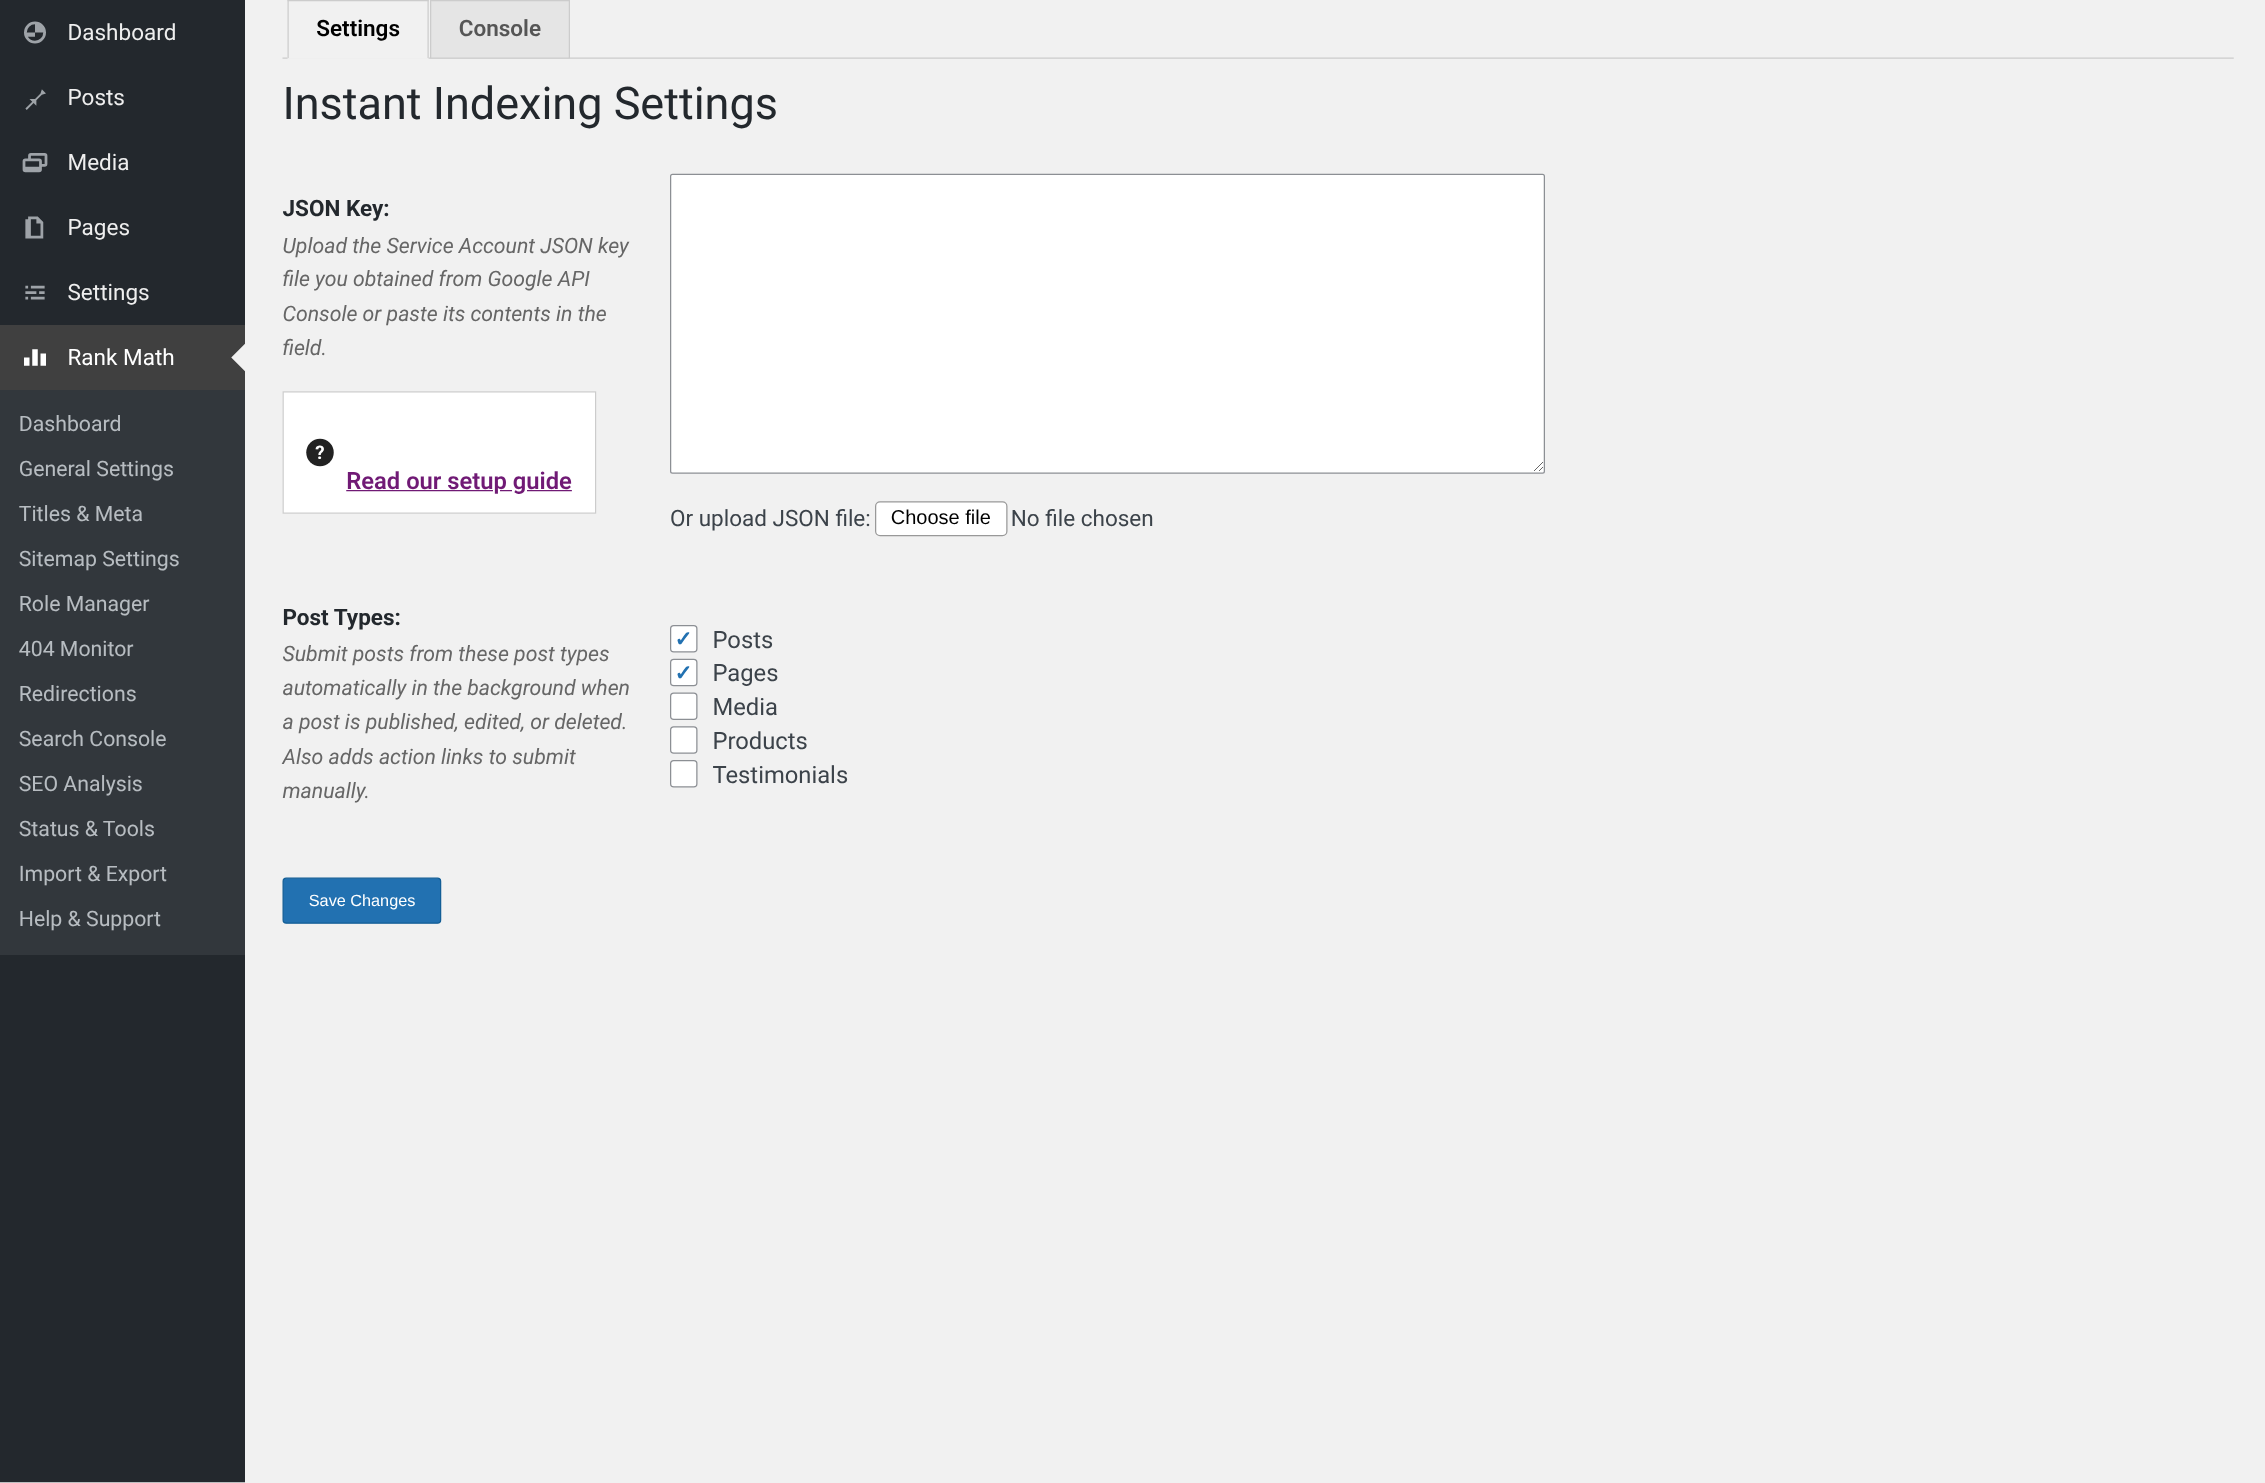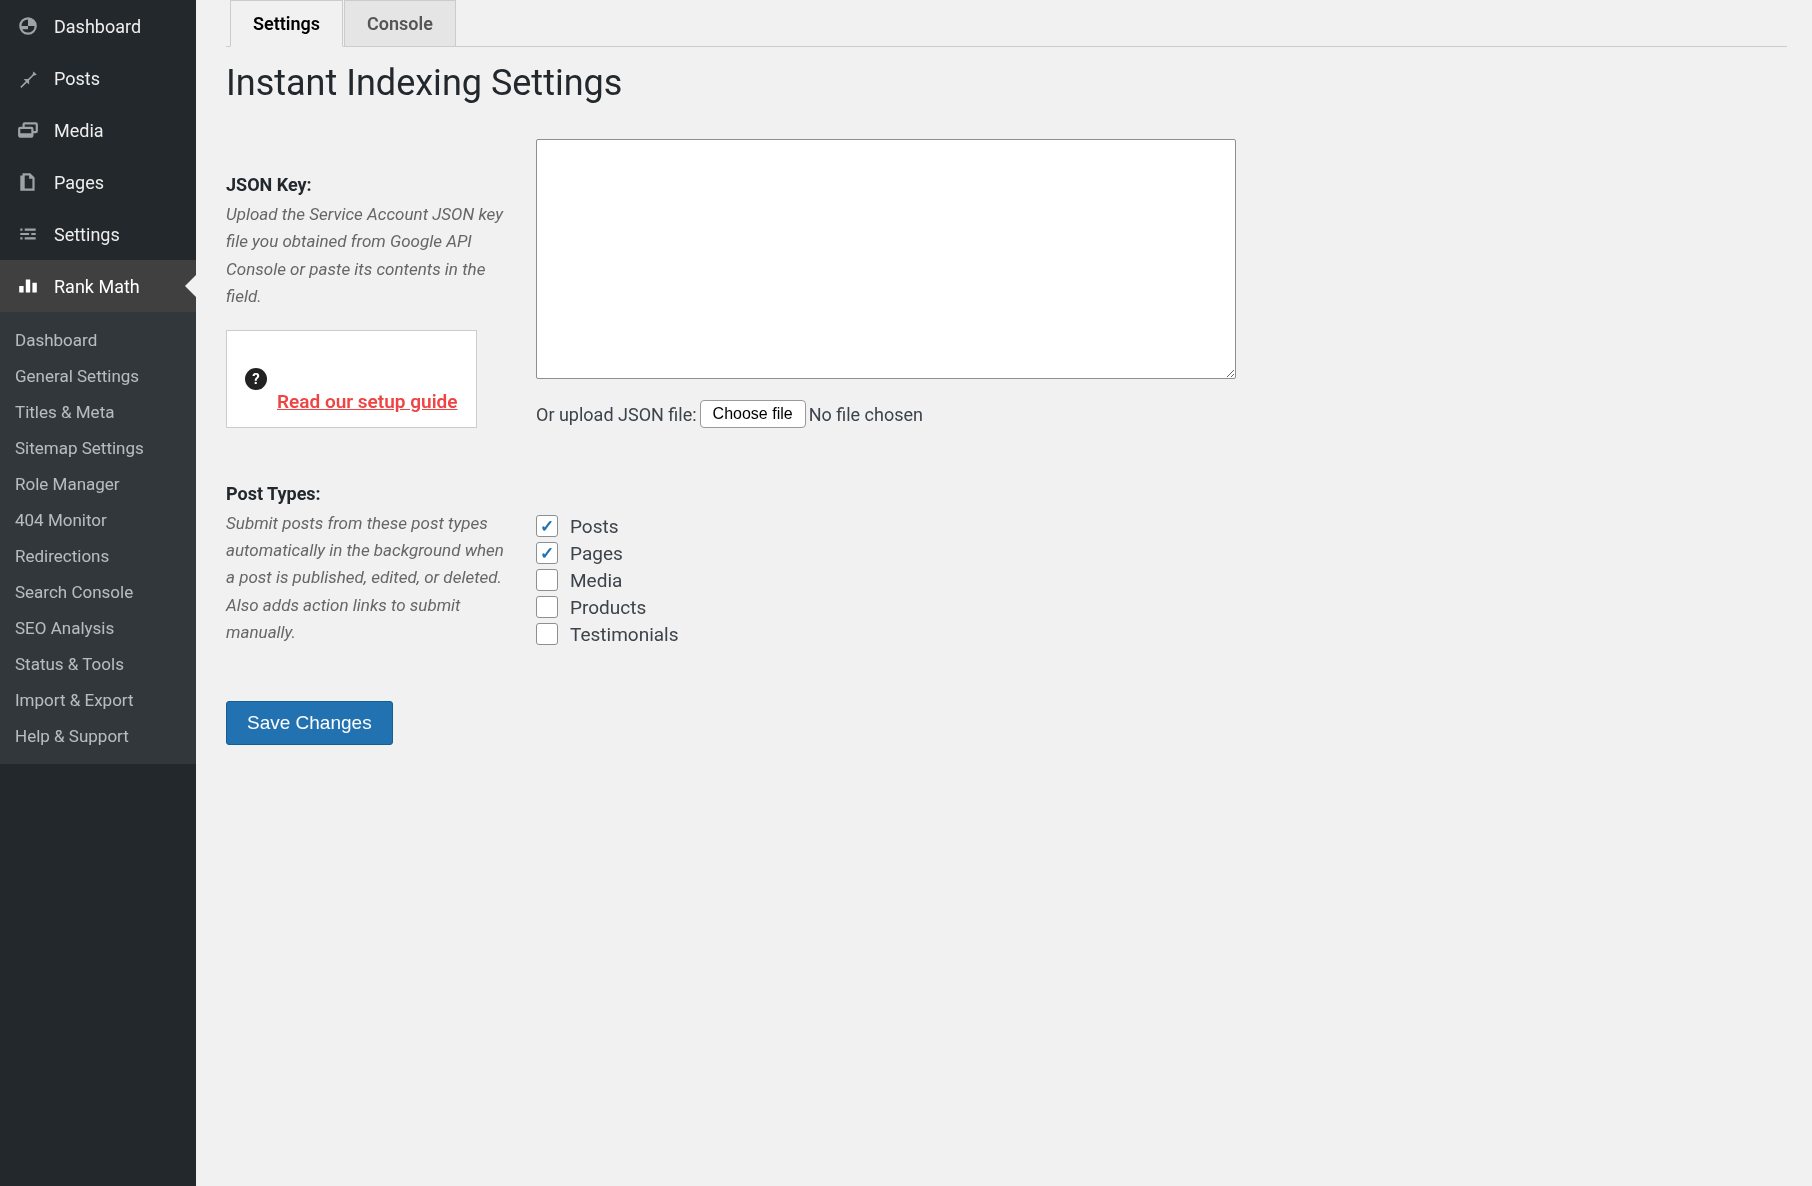"JSON Key:" .form-row { align-items: flex-end -> center }
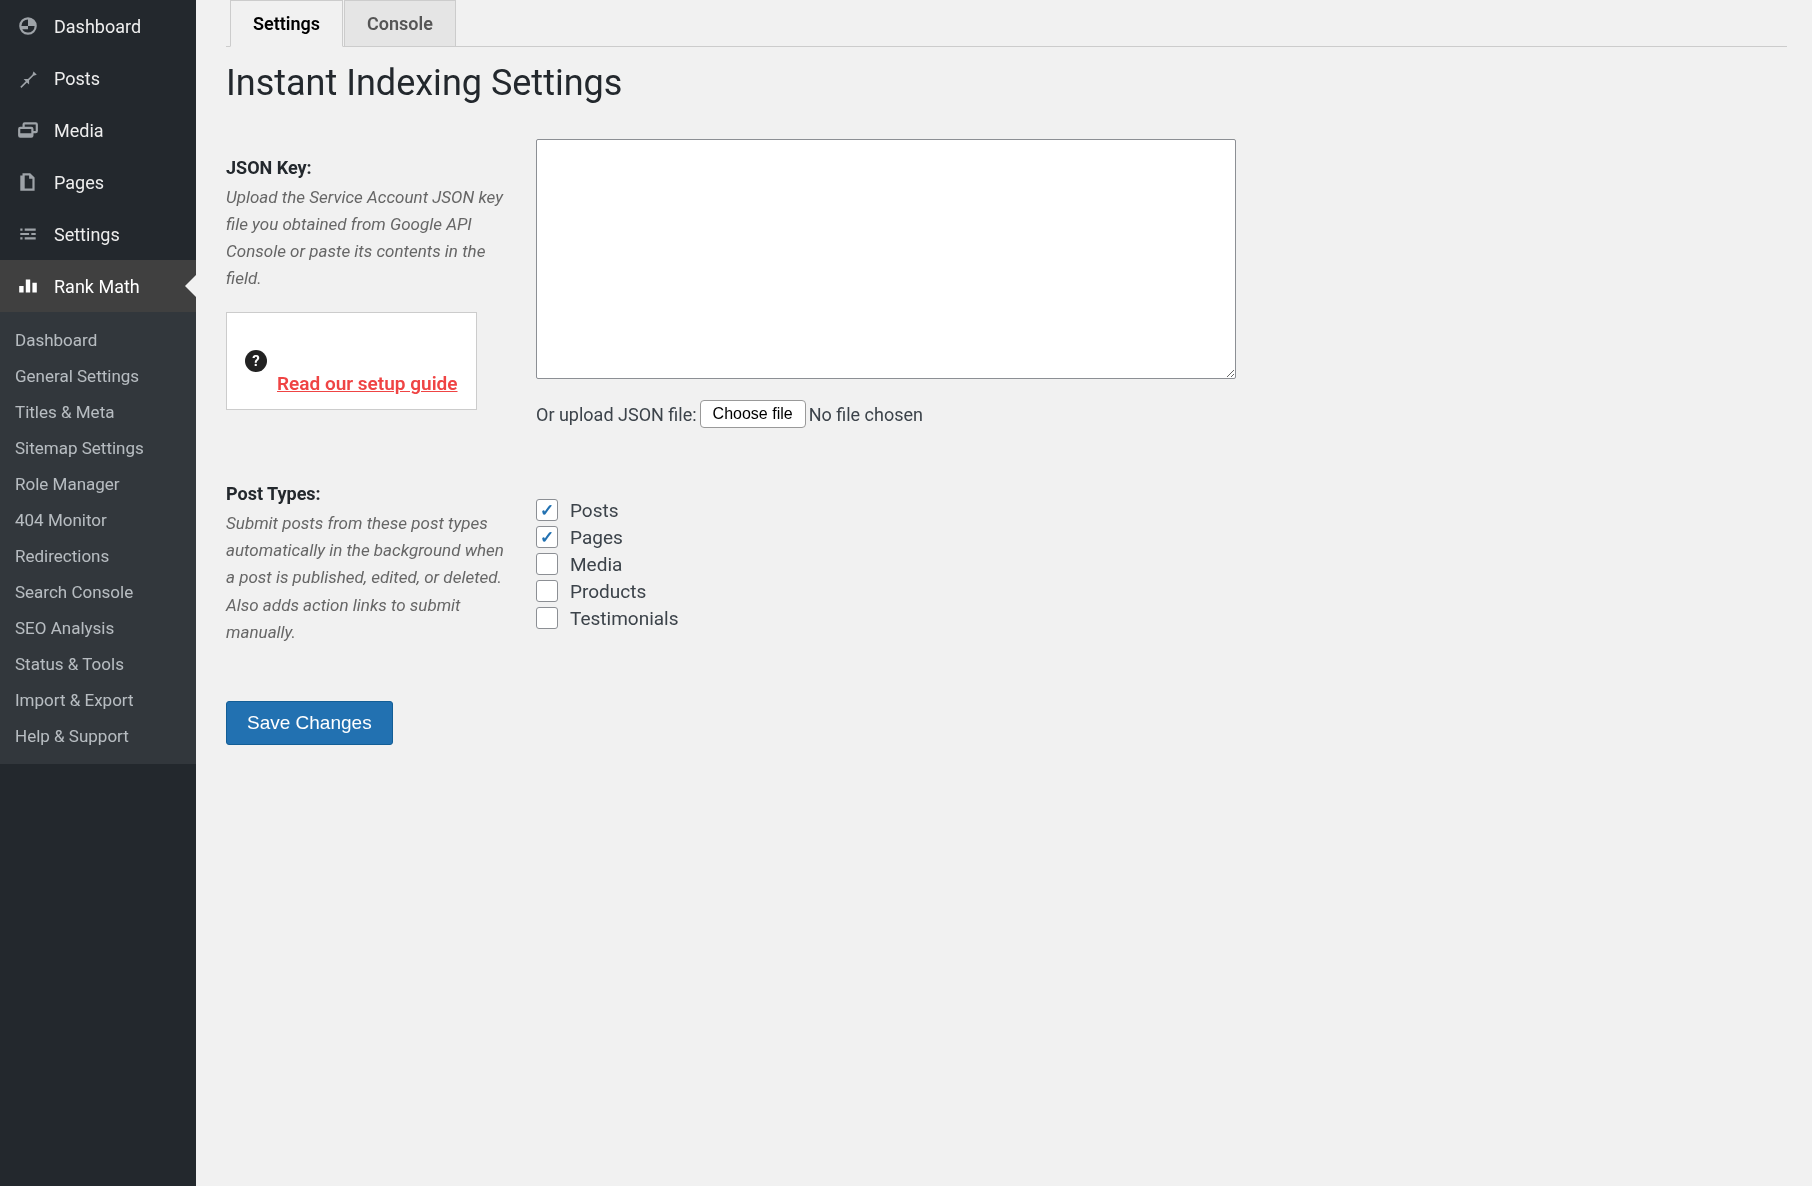"Read our setup guide" .setup-guide-link { color: #ef4444 -> #701a75 }
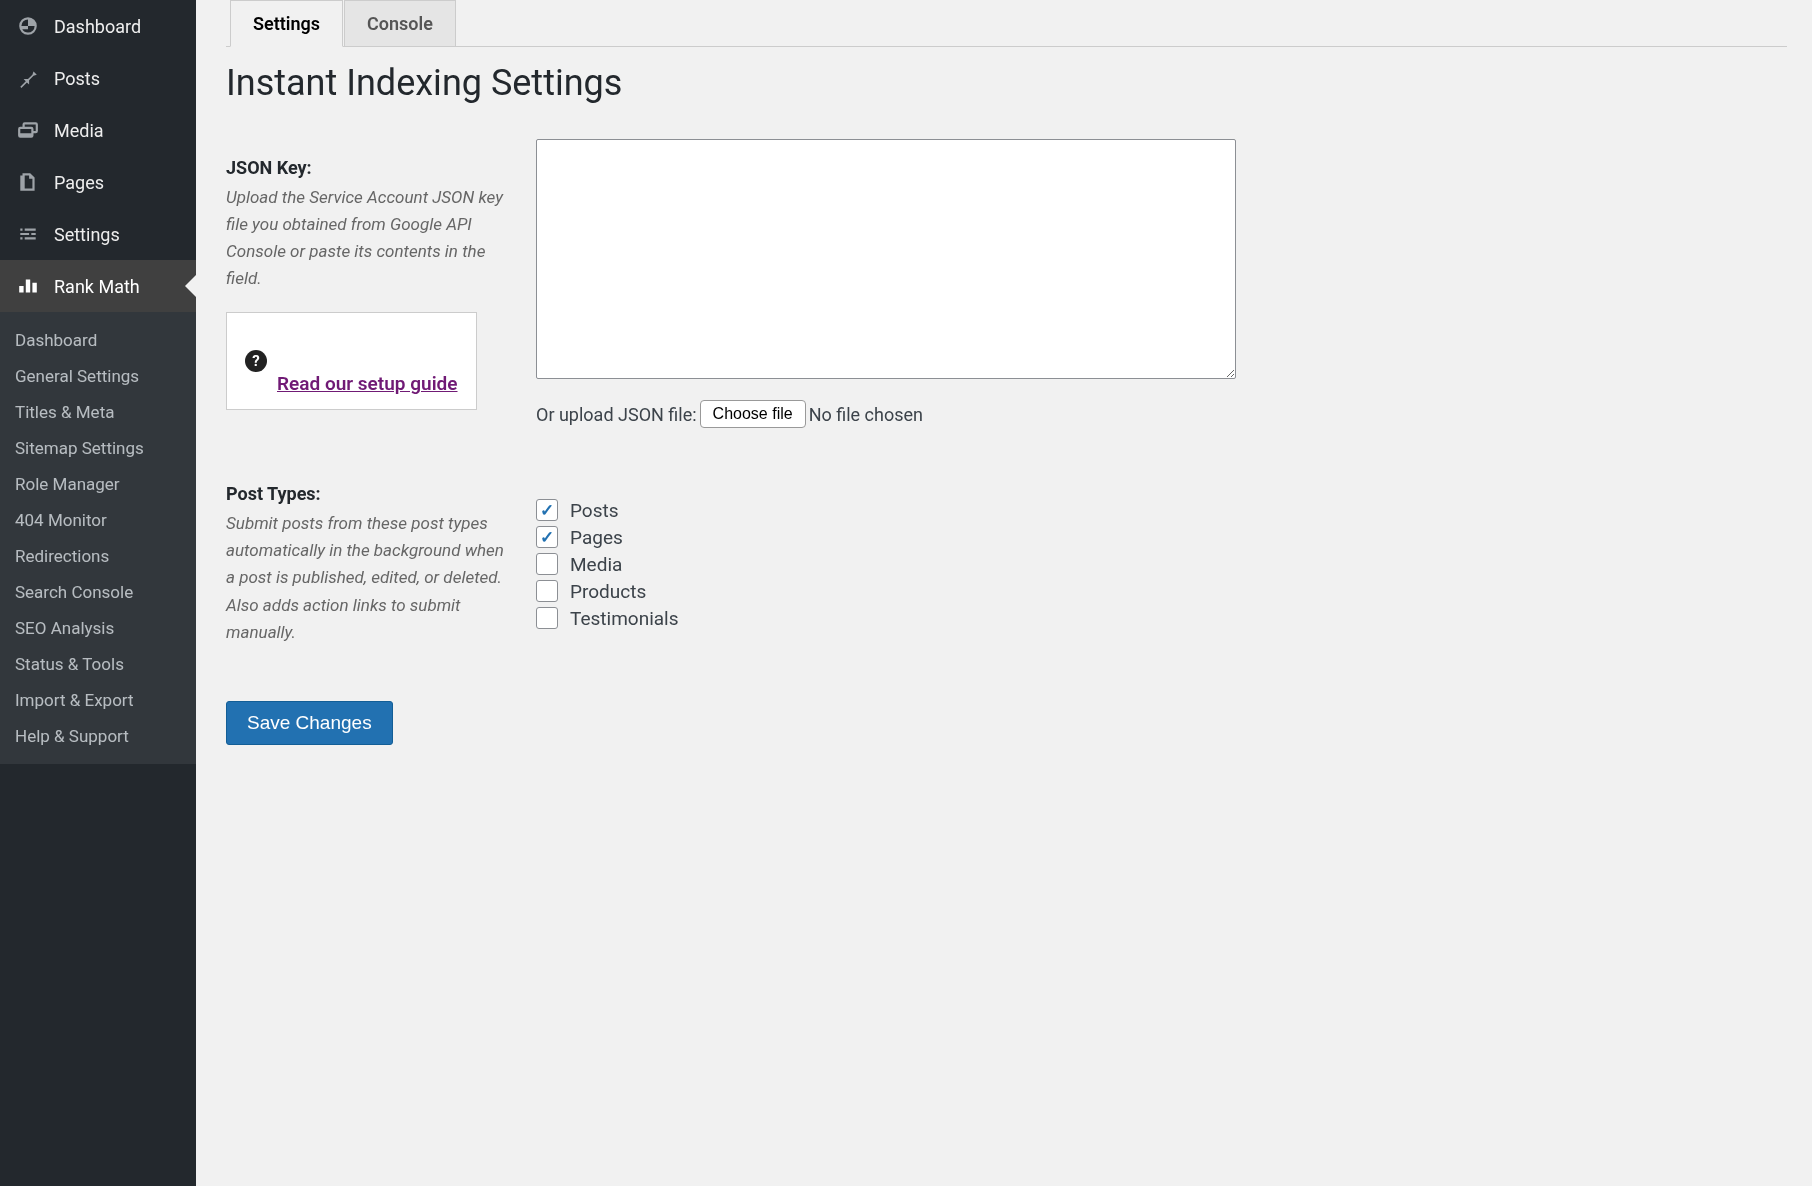"Save Changes" .save-btn { font-size: 19px -> 13px }
